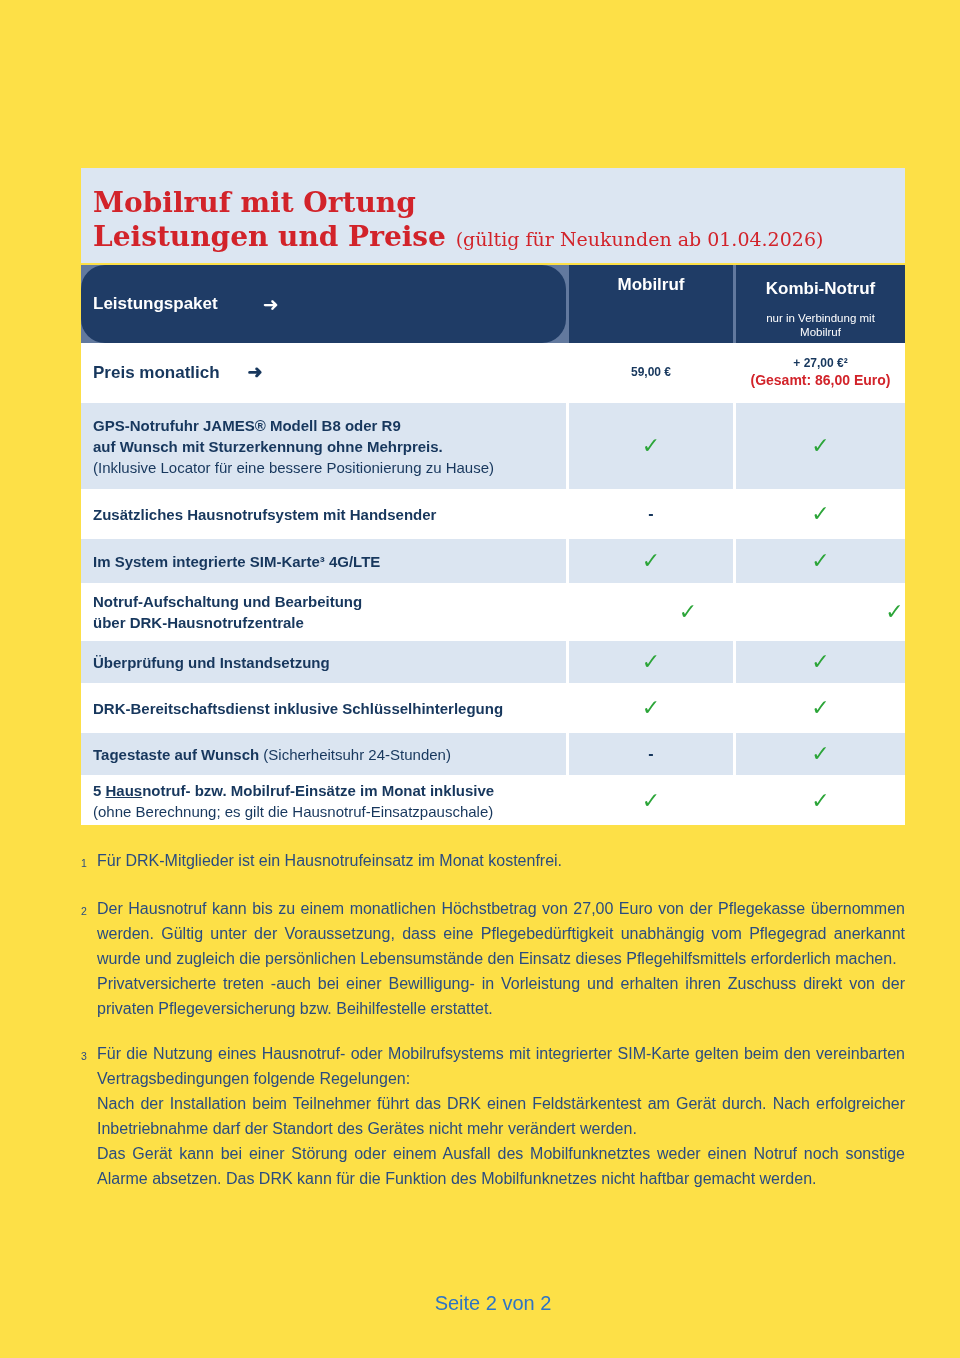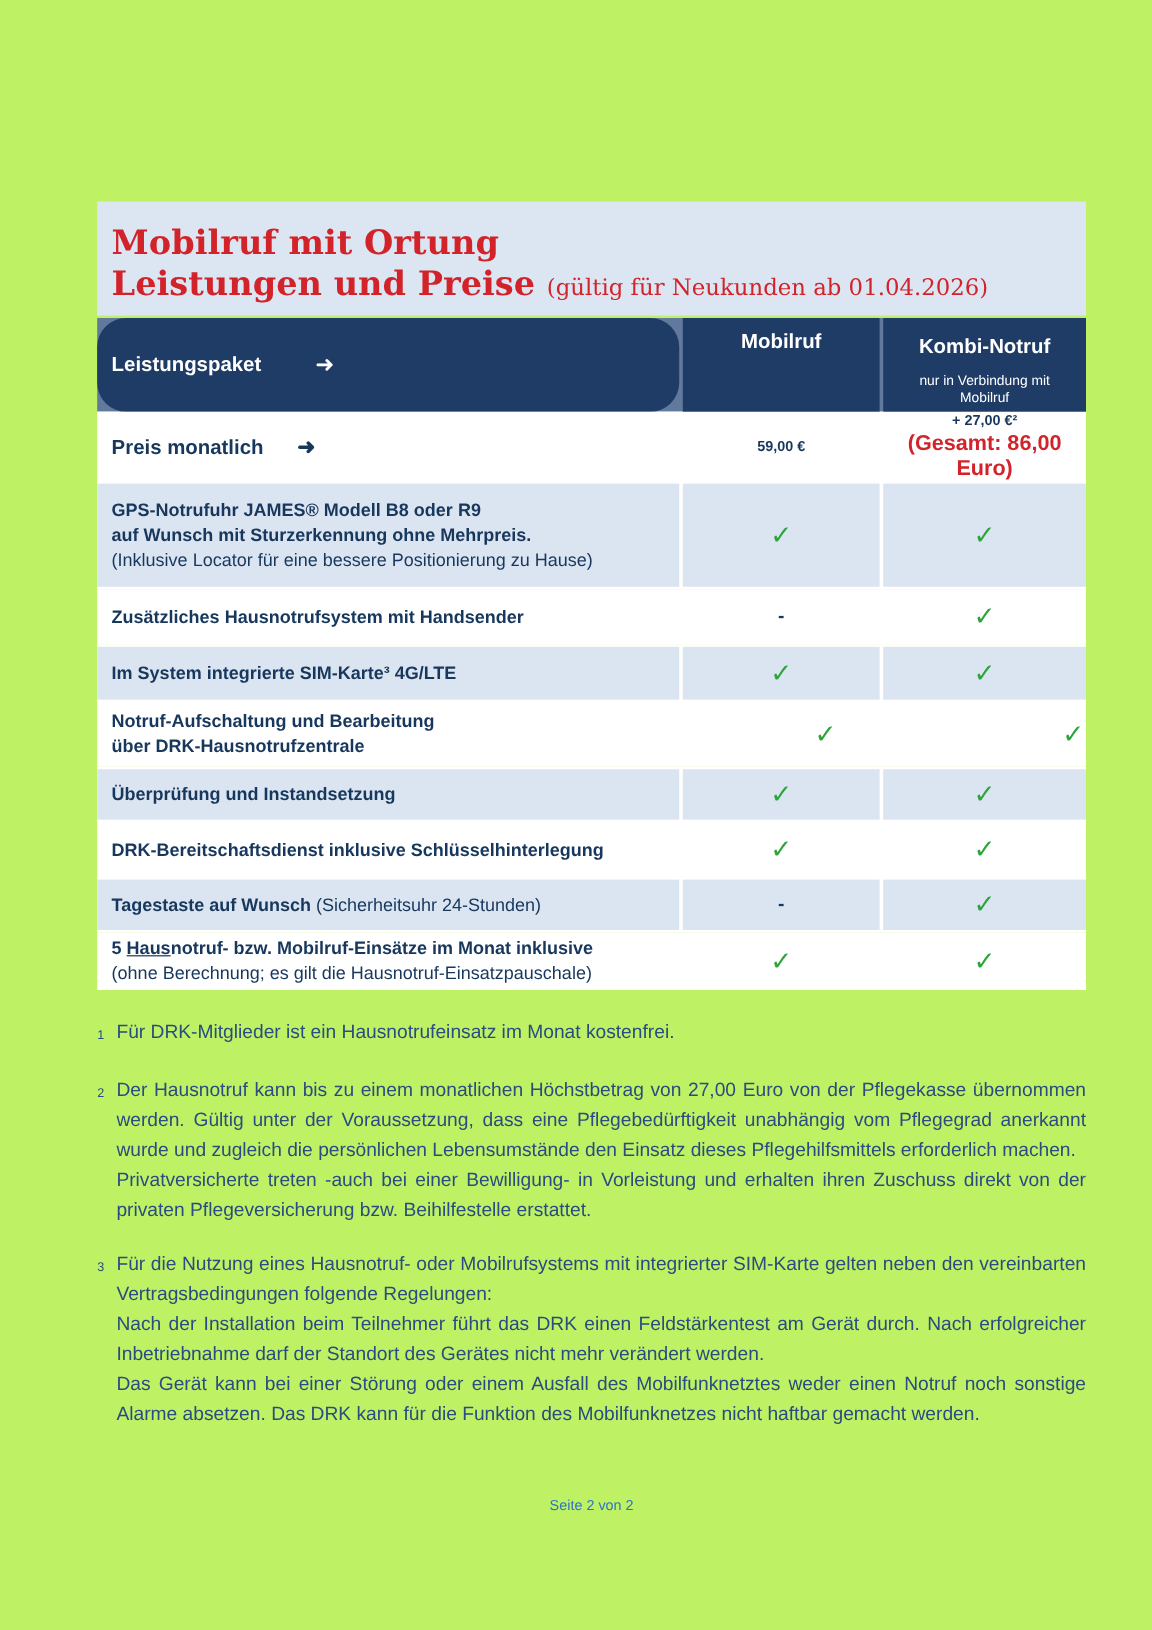"Mobilruf mit Ortung" .page { background: #bef264 -> #fde047 }
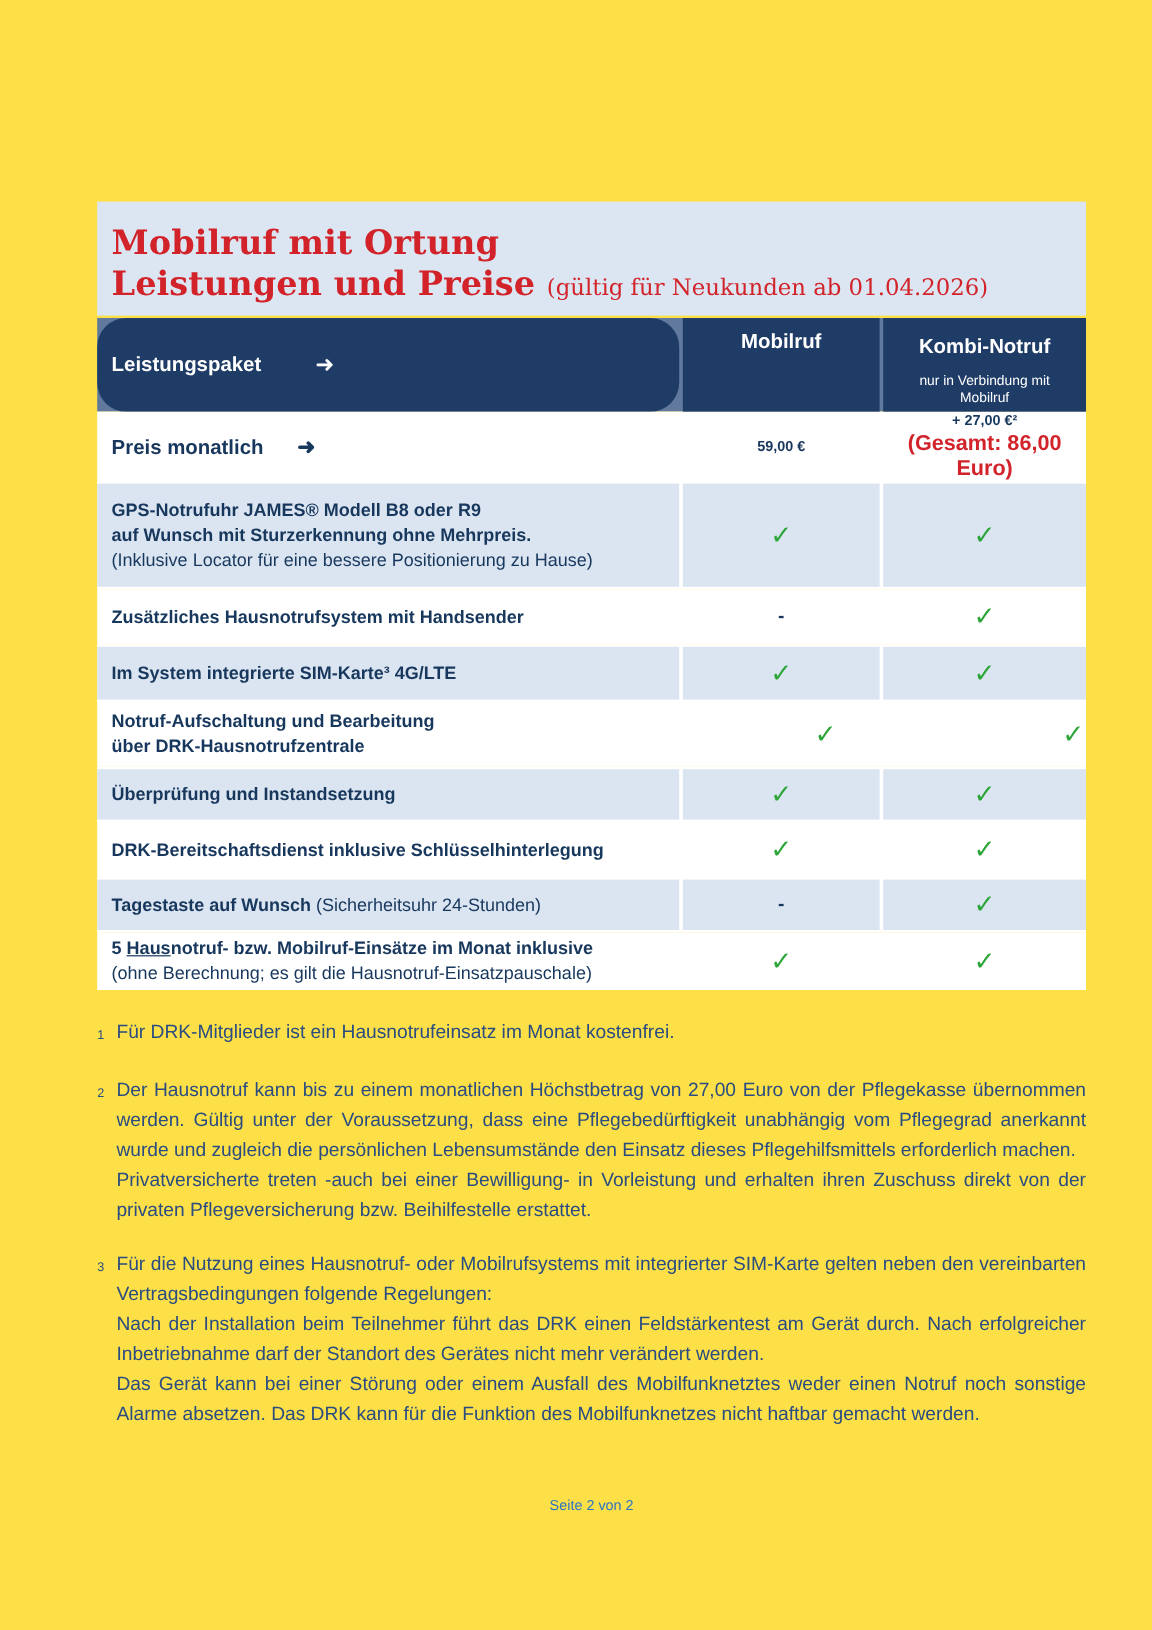"(Gesamt: 86,00 Euro)" .total { font-size: 18px -> 14px }
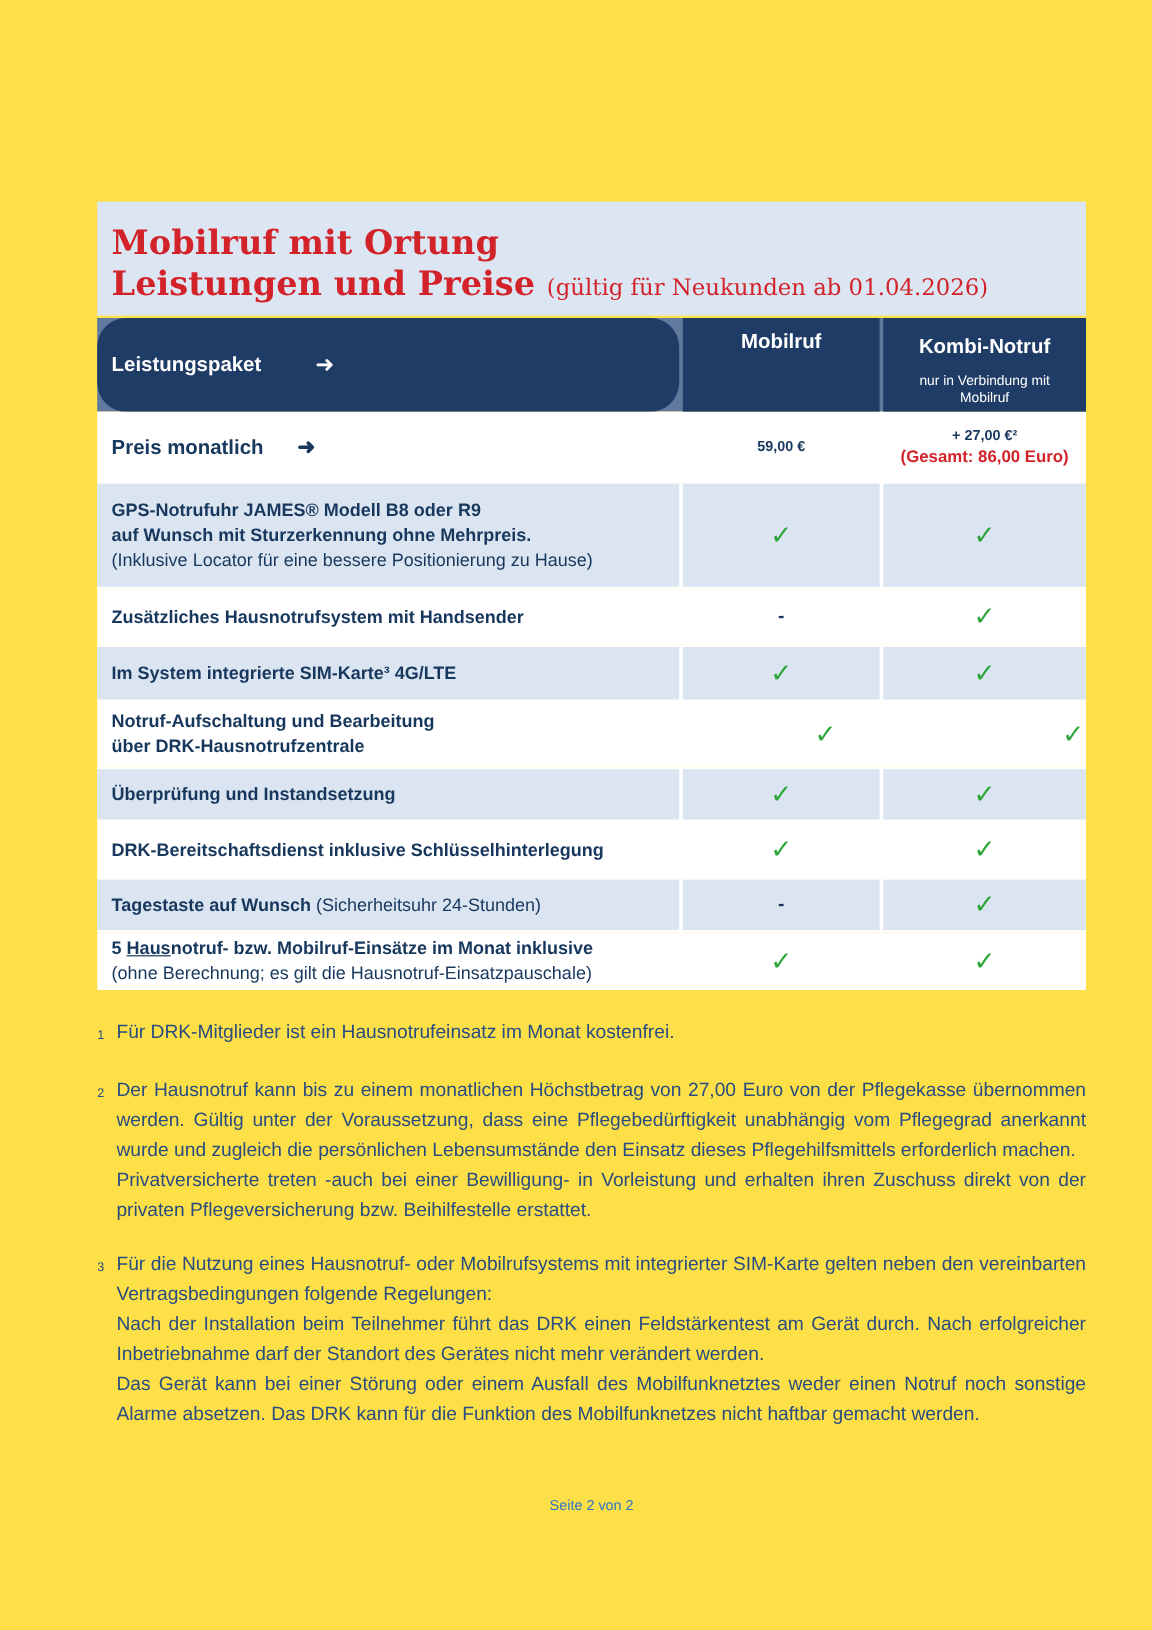"Für die Nutzung eines Hausnotruf-" p { text: neben -> beim }
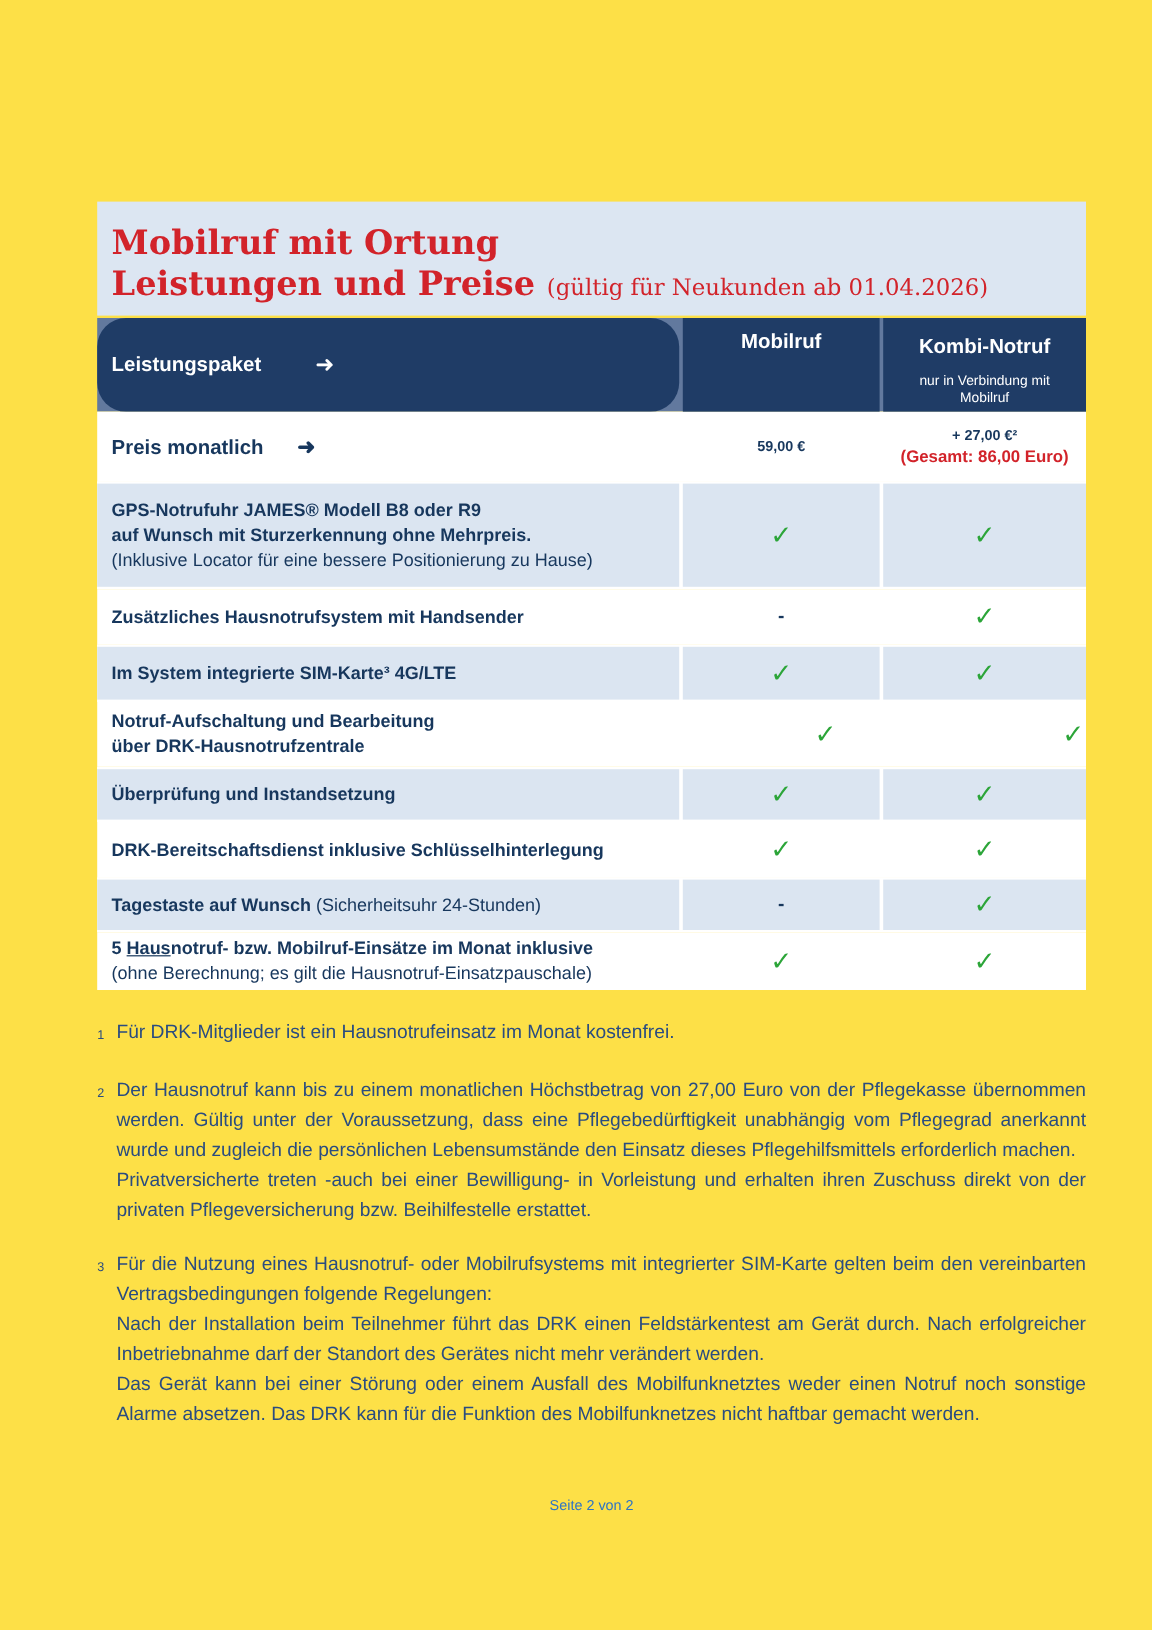"Seite 2 von 2" .footer { font-size: 12px -> 20px; top: 1247px -> 1292px }
